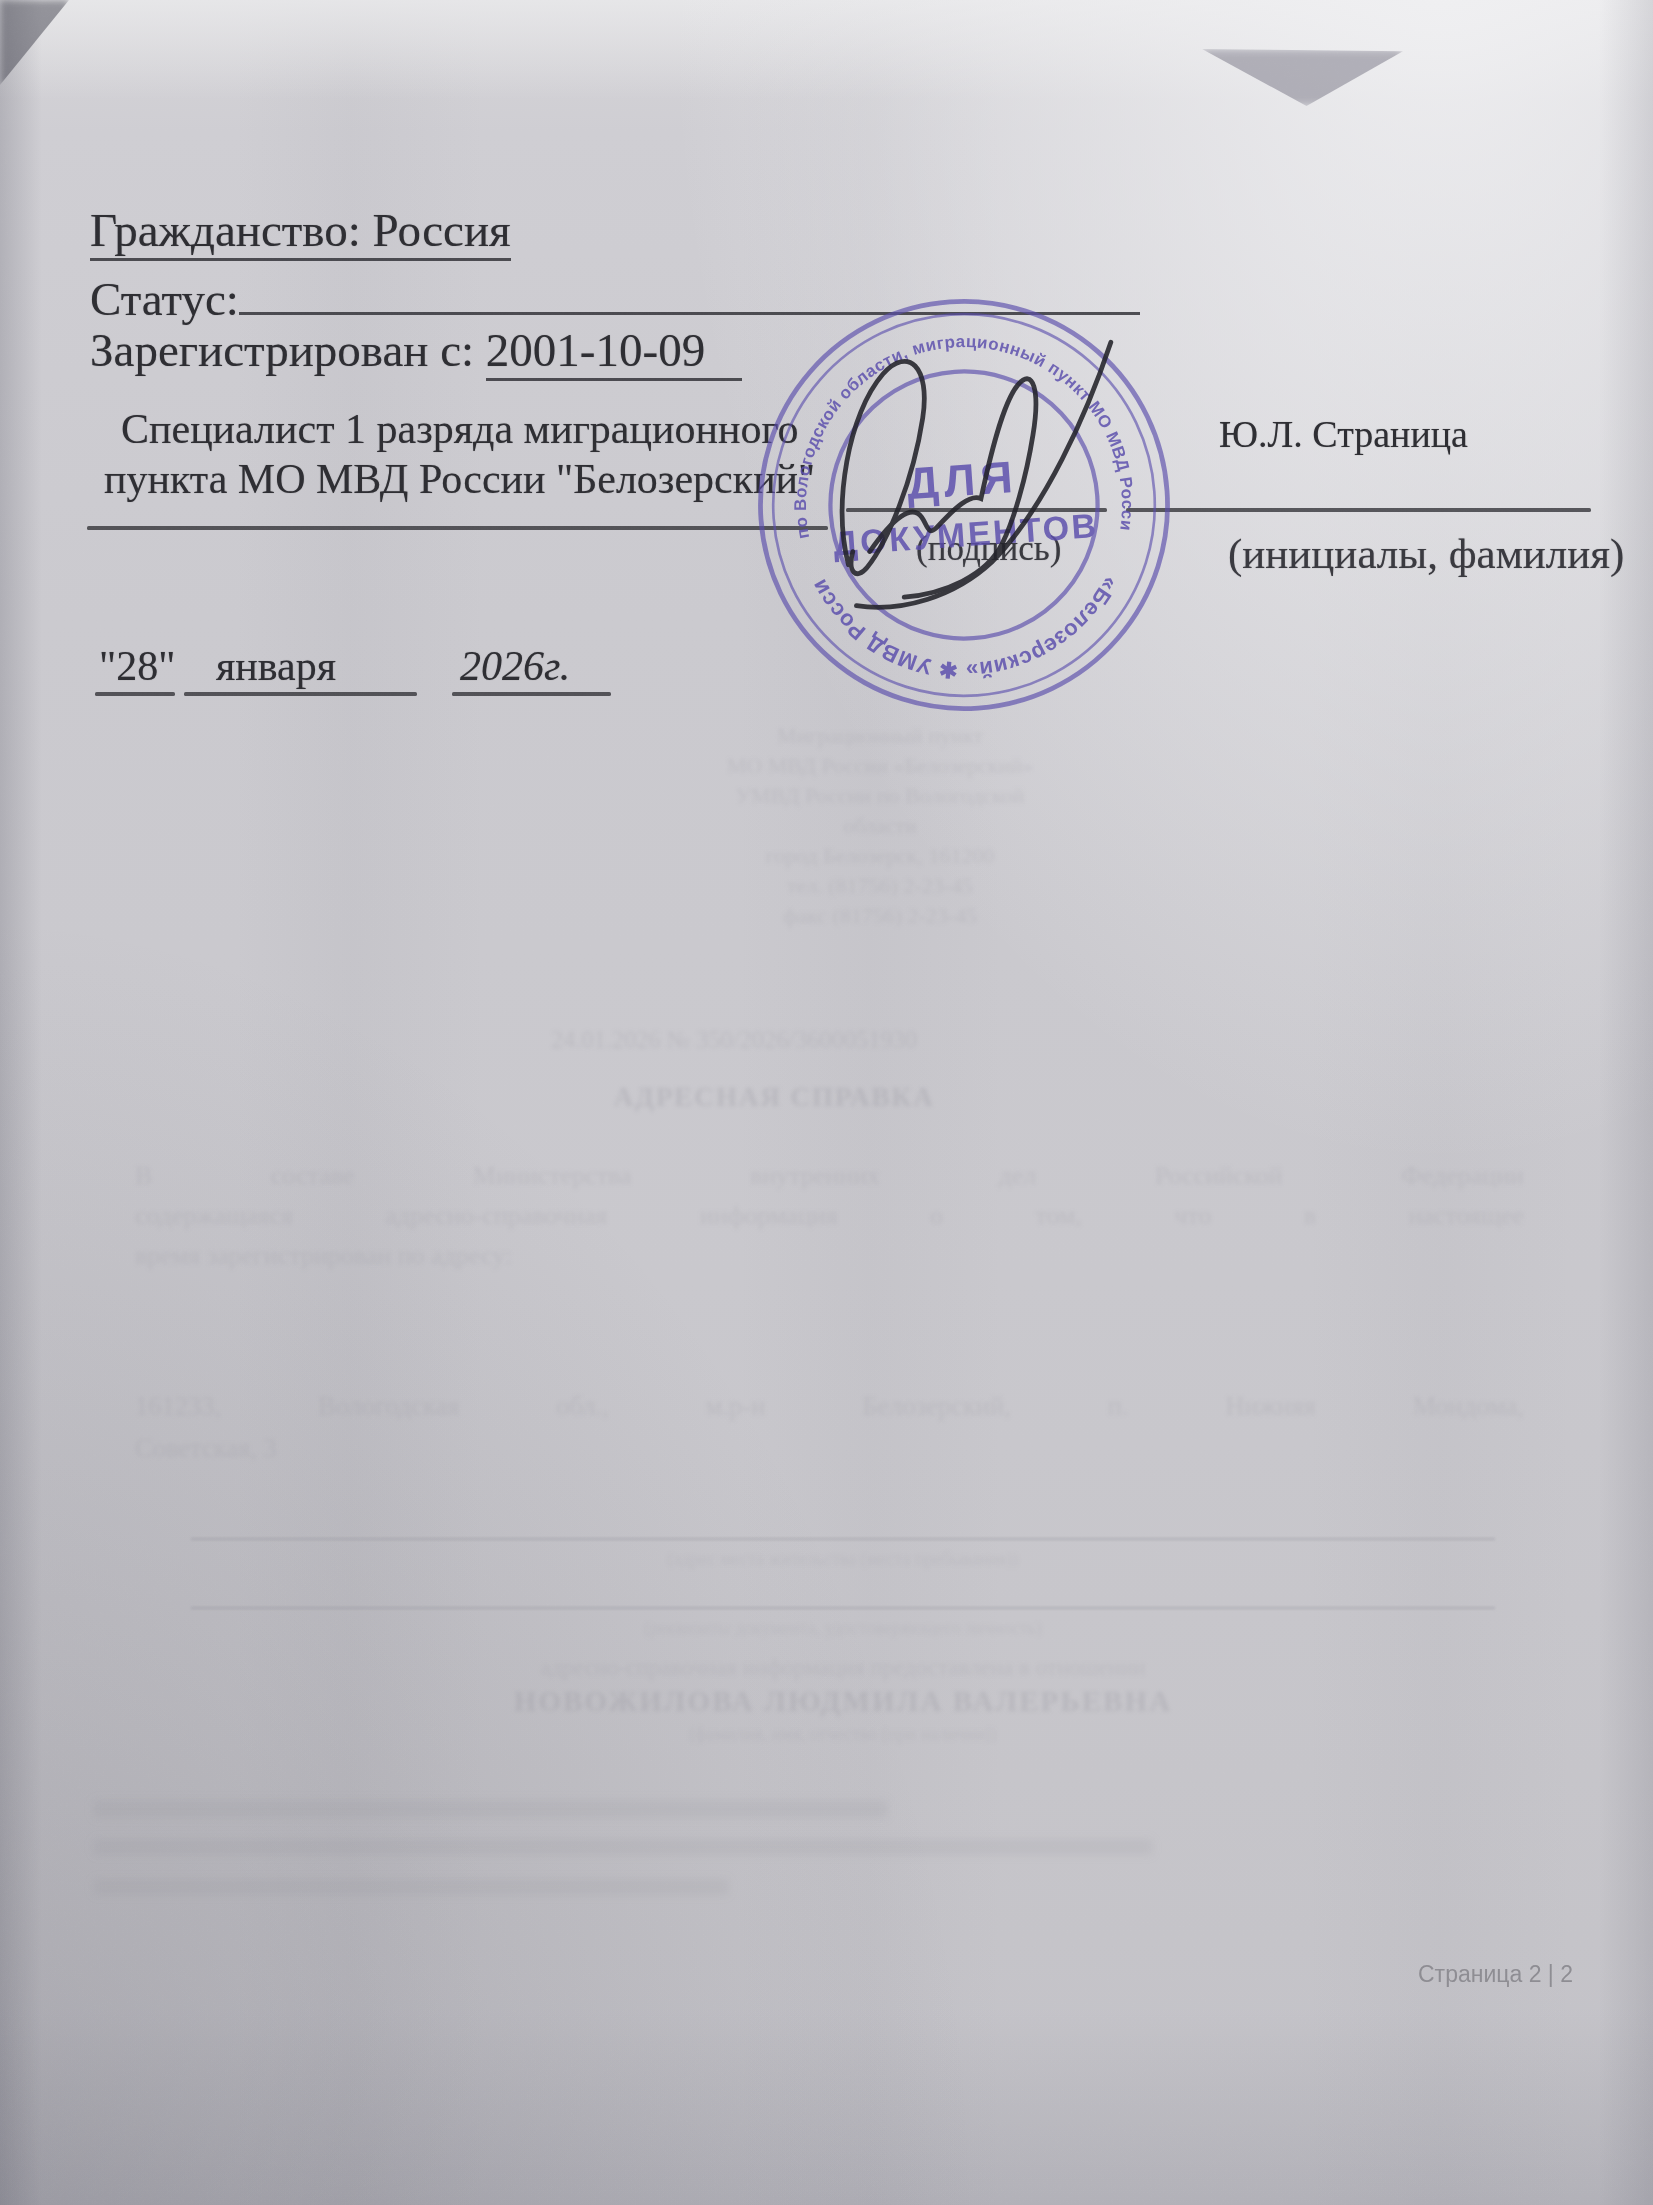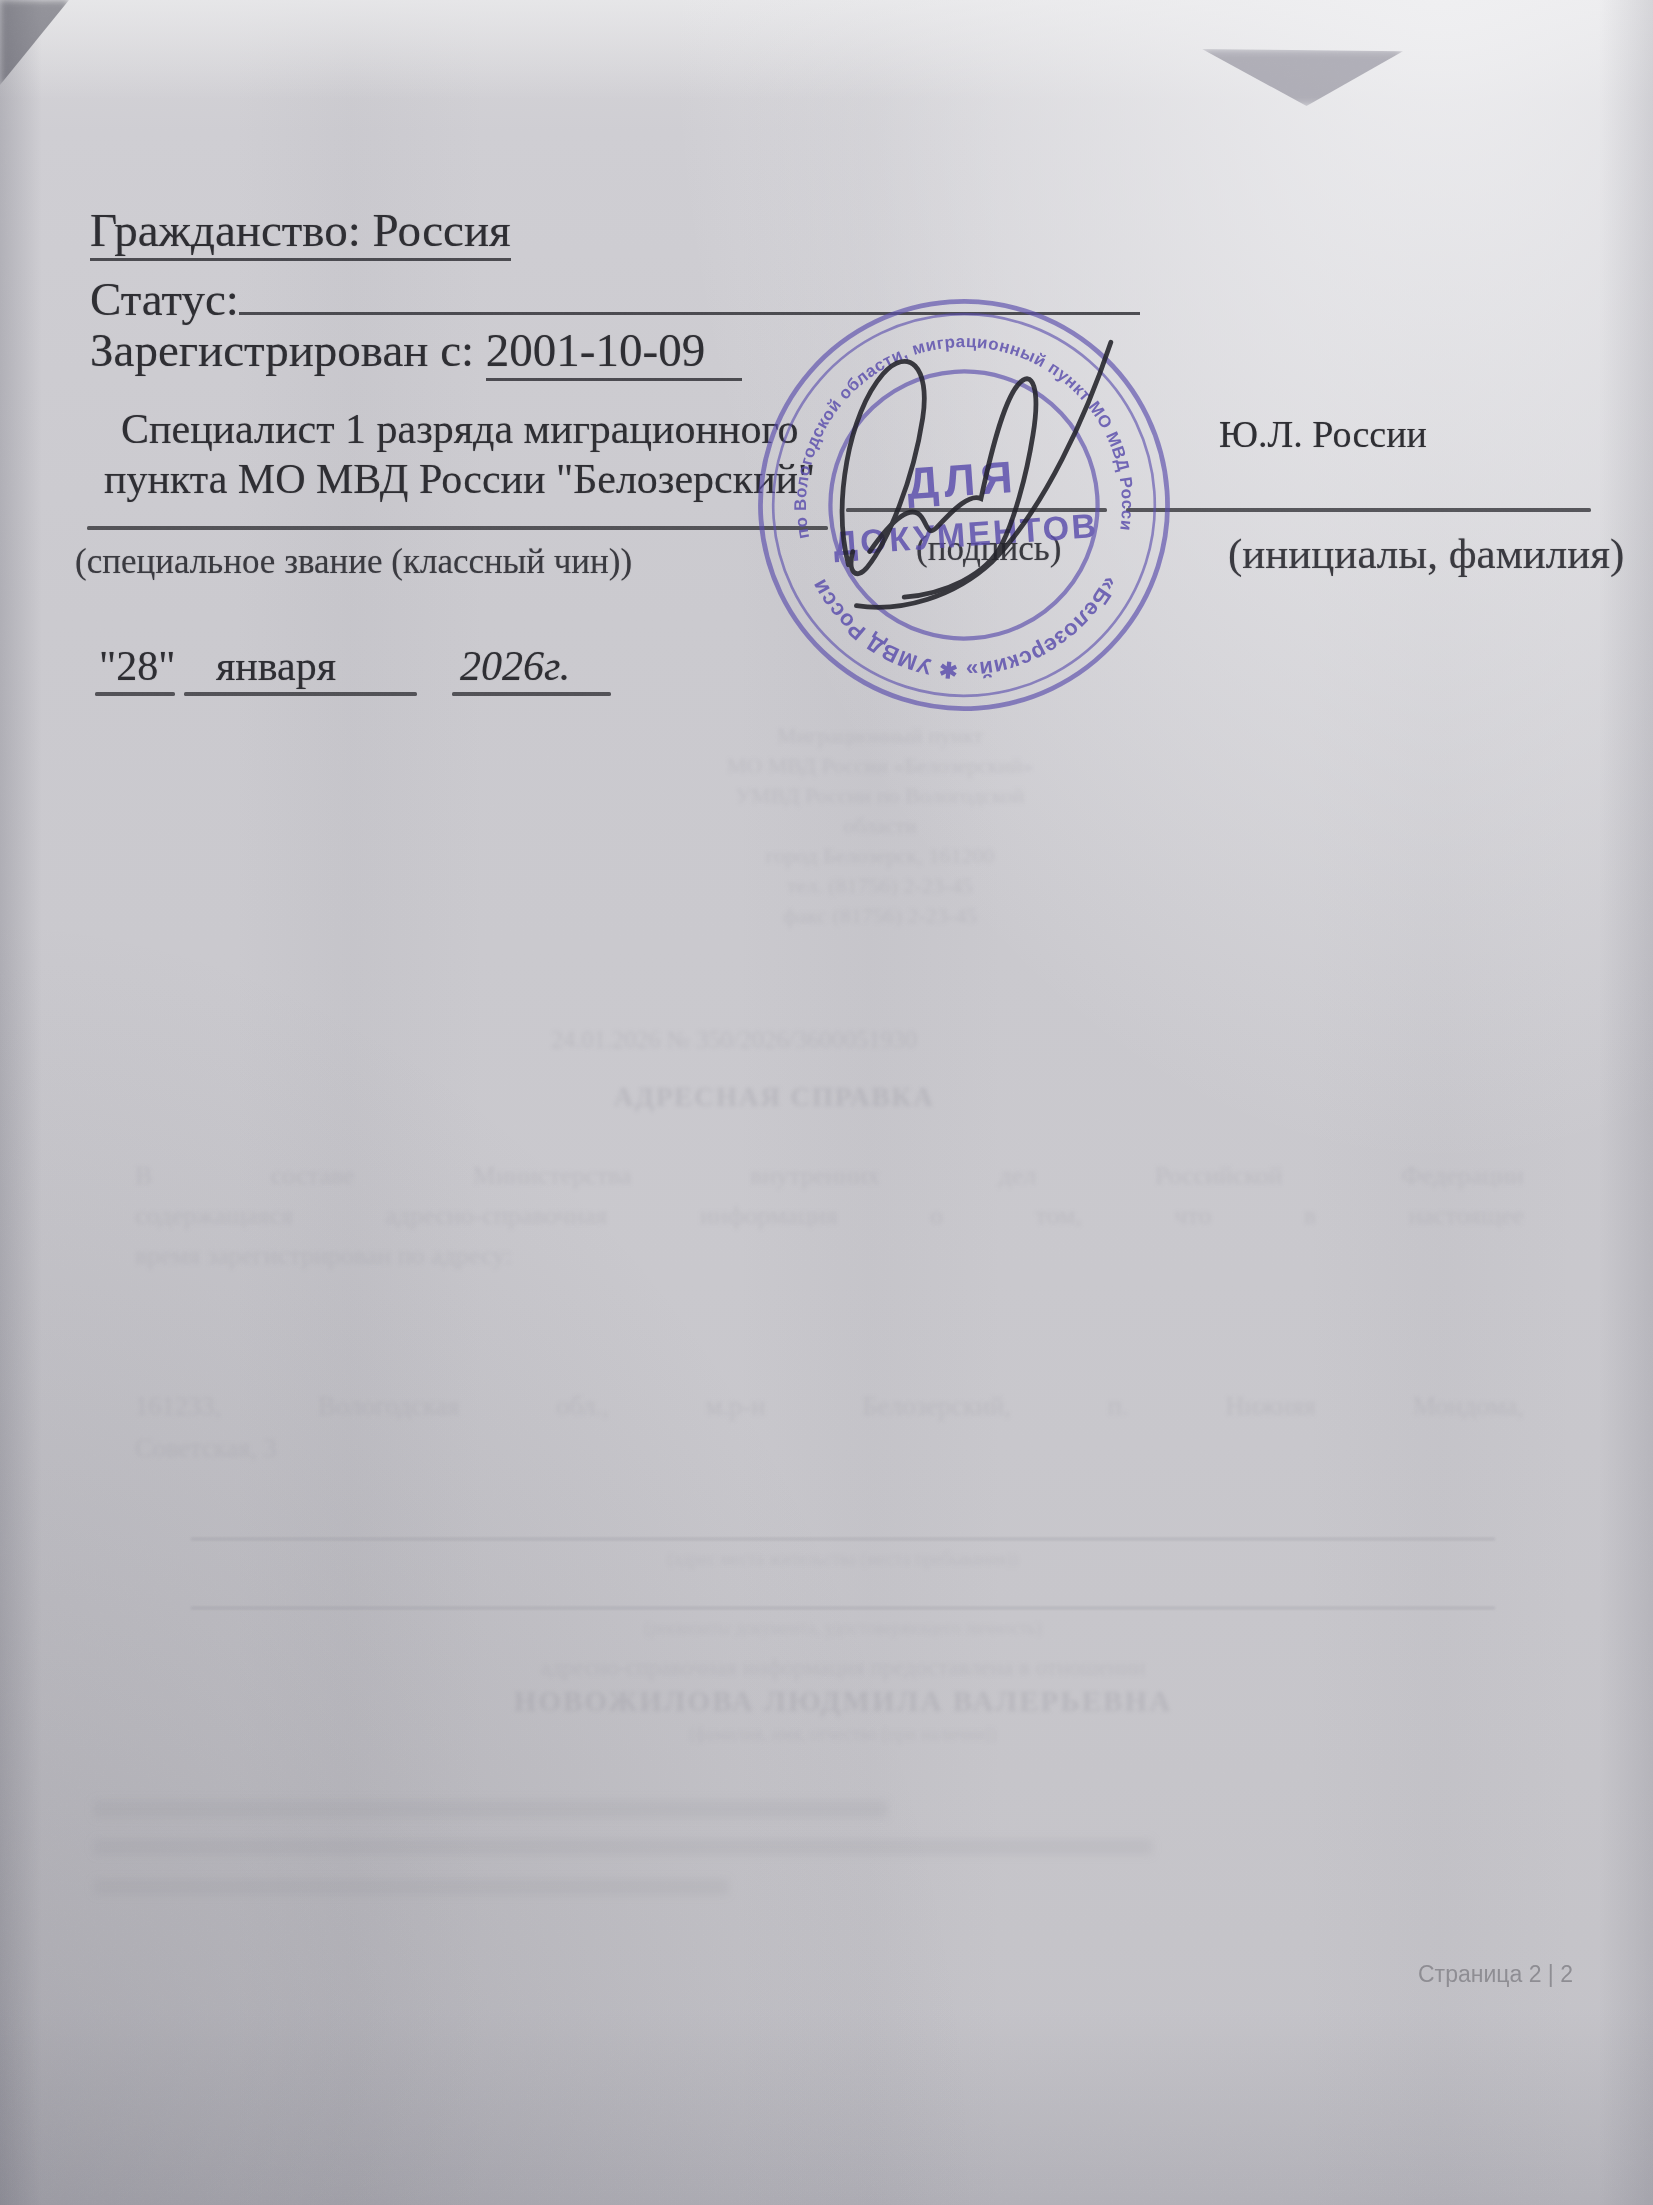"Ю.Л. России" div.abs { text: России -> Страница }
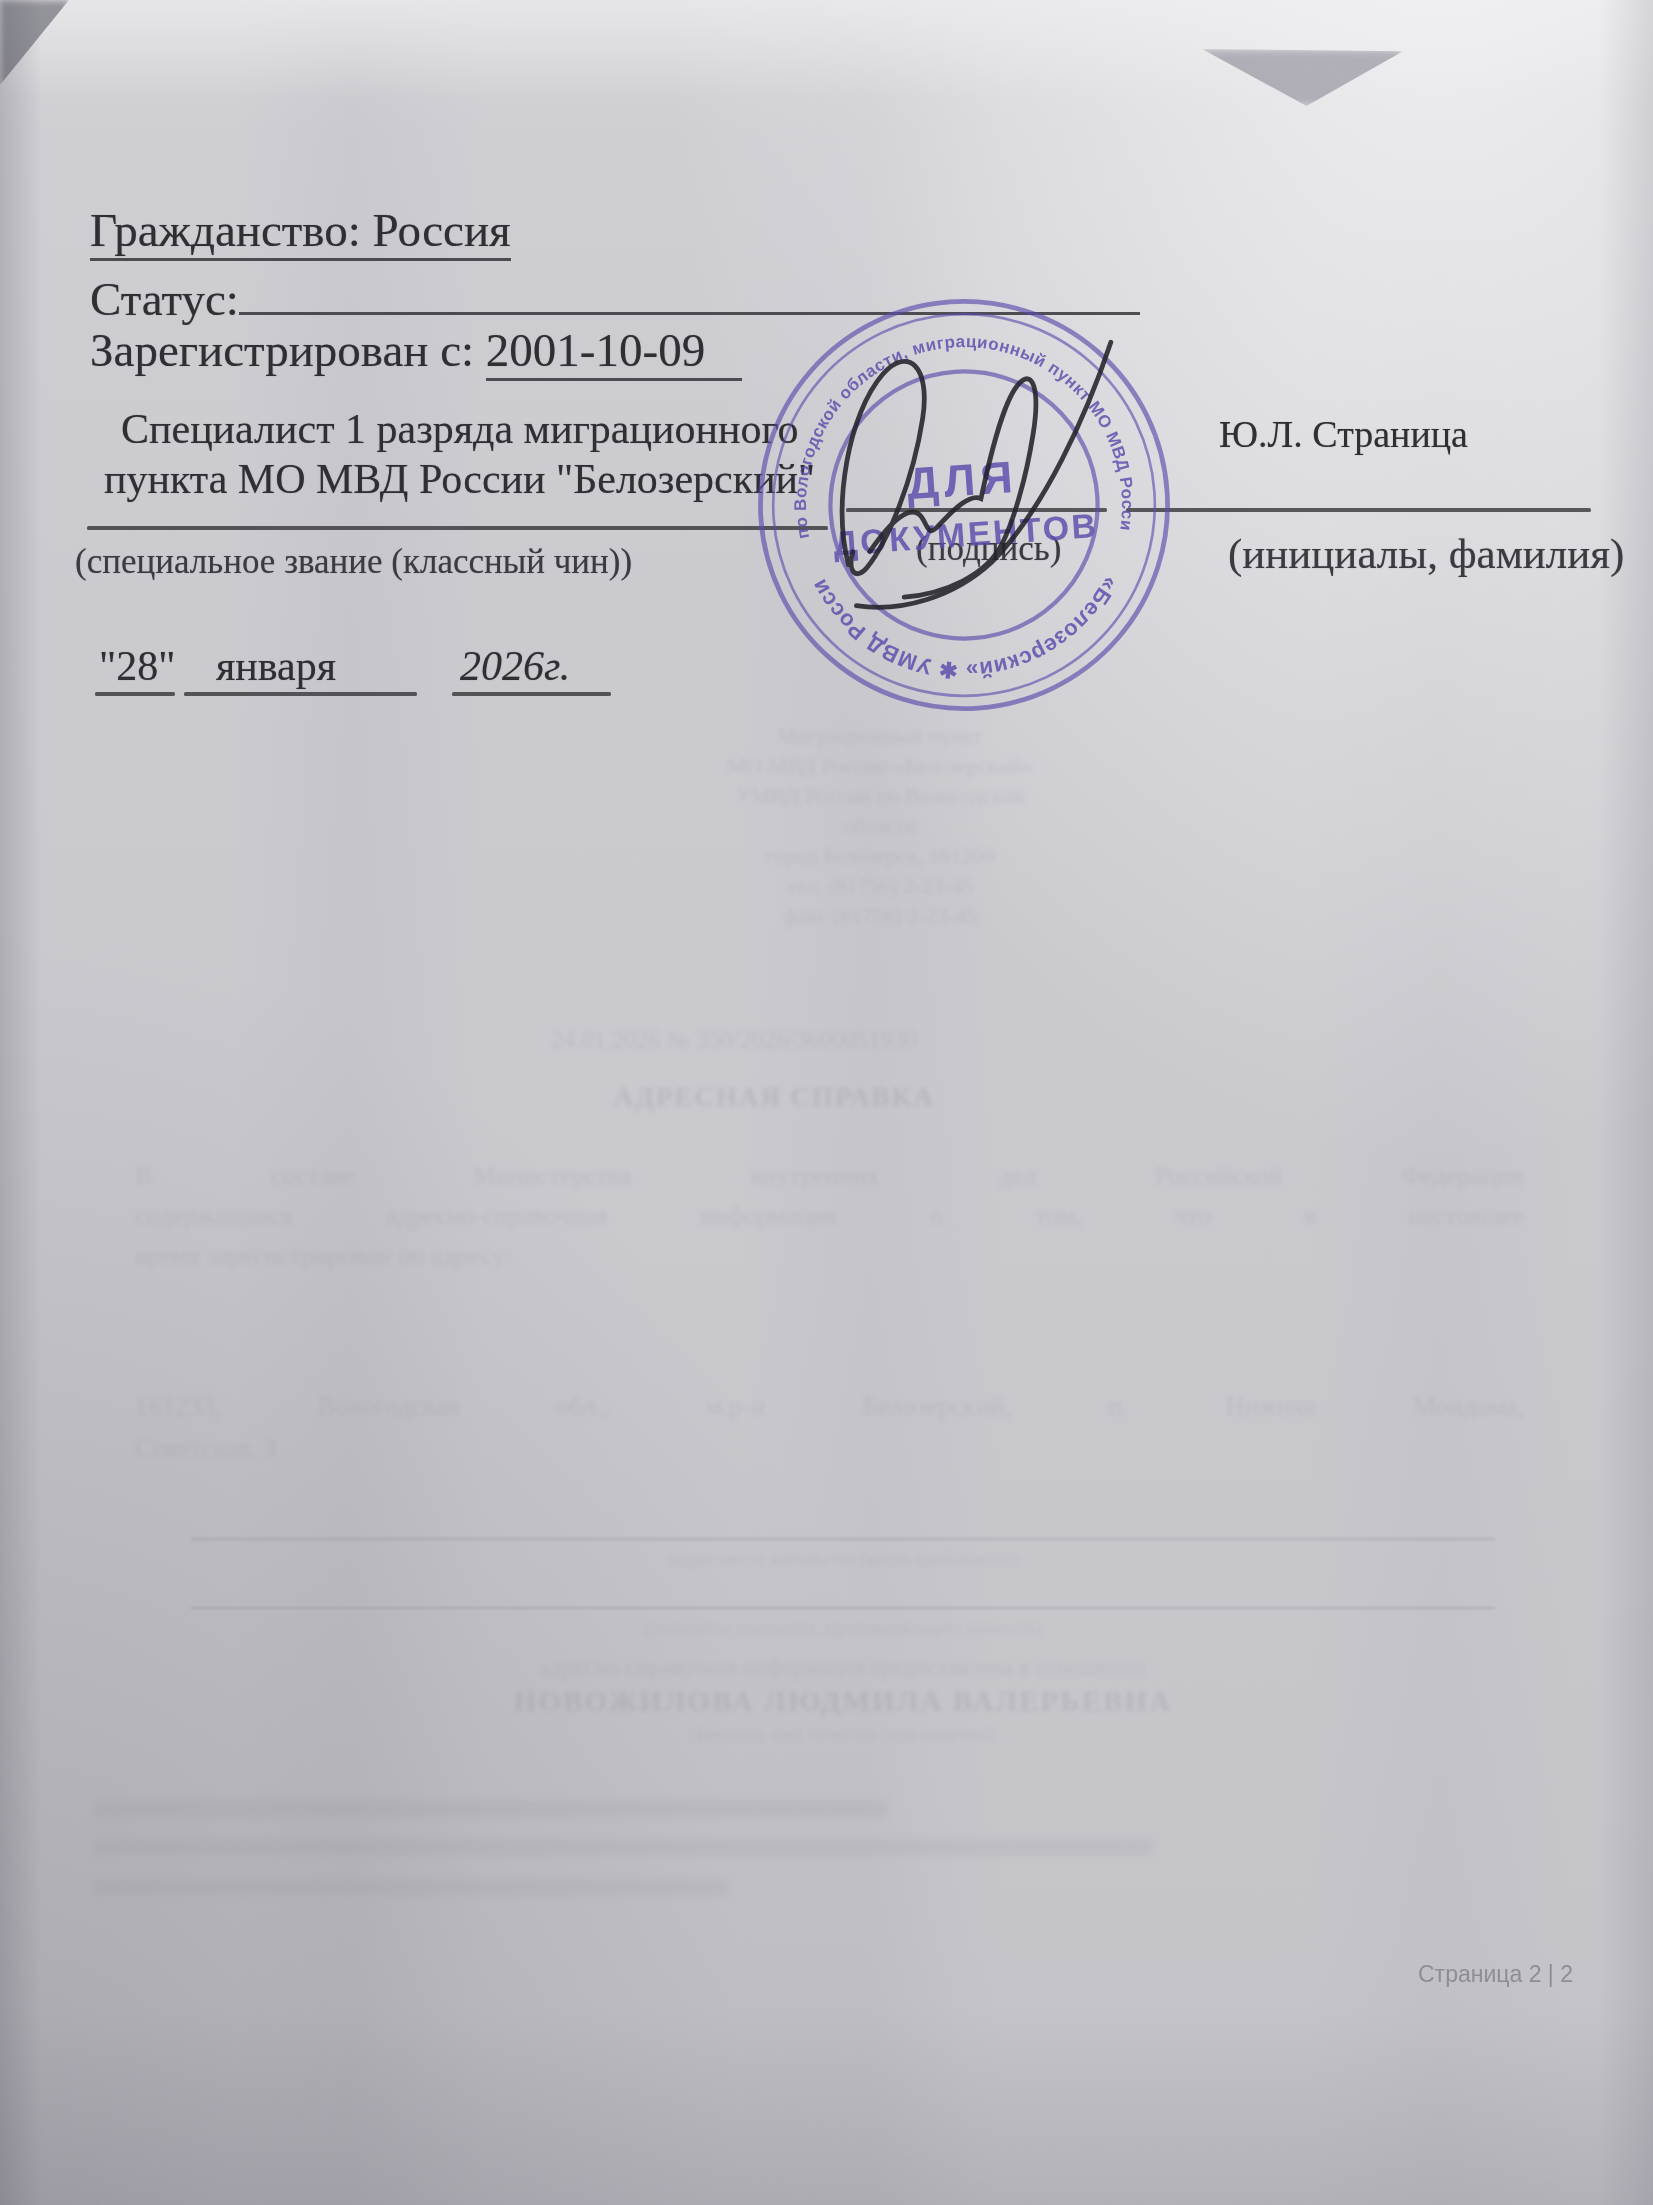"(специальное звание (классный чин))" div.abs { html: <div>(специальное звание (классный чин))</div> -> none }
